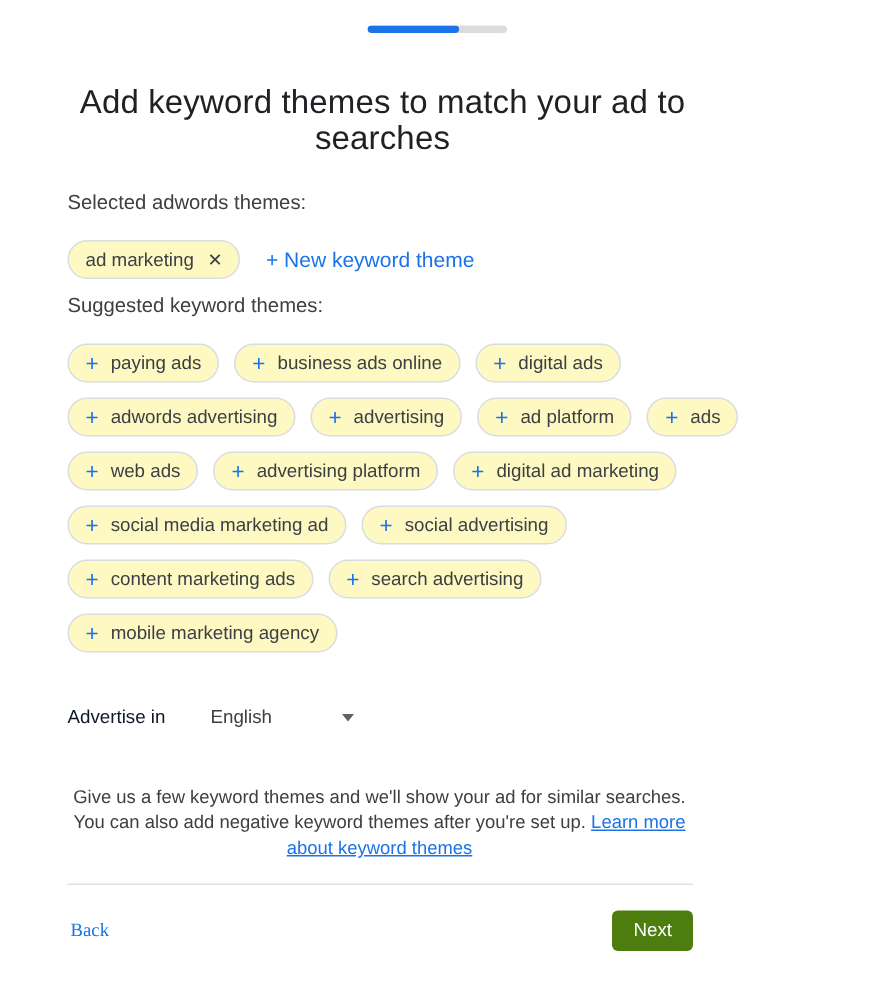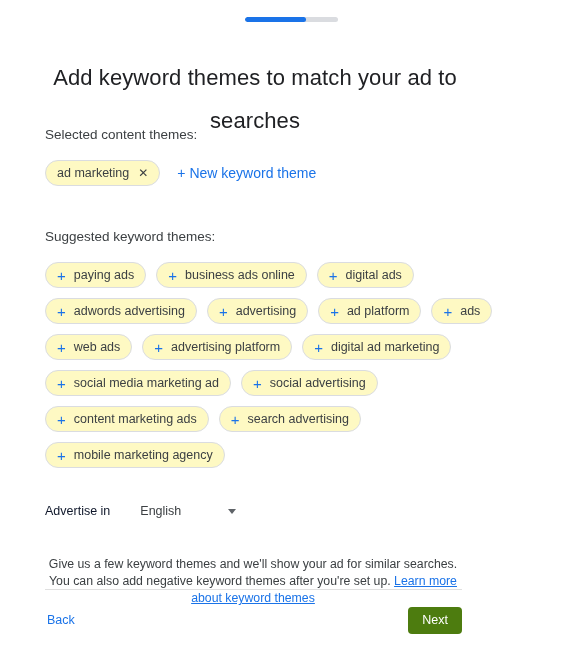"Add keyword themes to match" .title { line-height: 43px -> 24px }
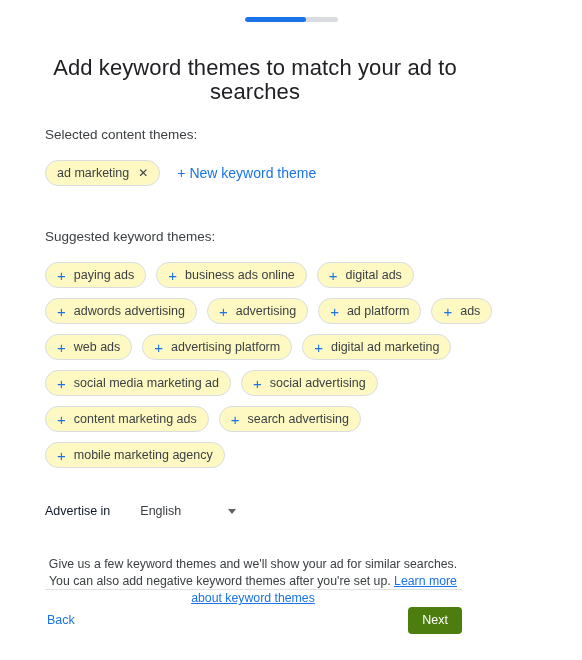"Selected content themes:" div.section-label { text: content -> adwords }
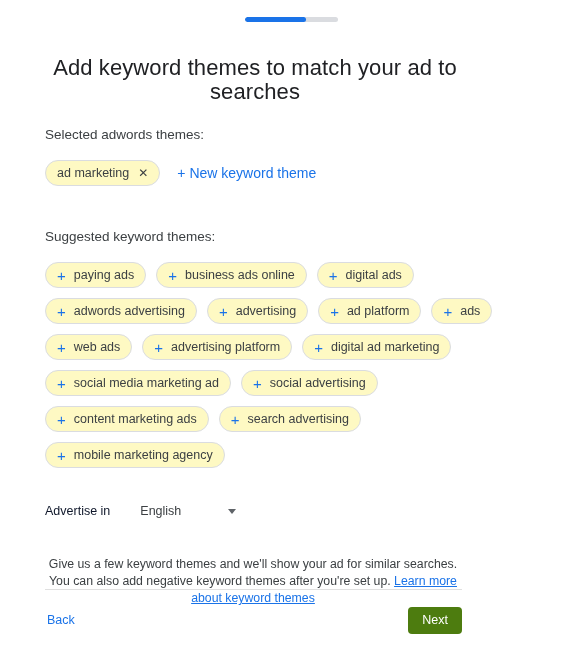"Suggested keyword themes:" .section-label.second { margin-top: 42px -> 9px }
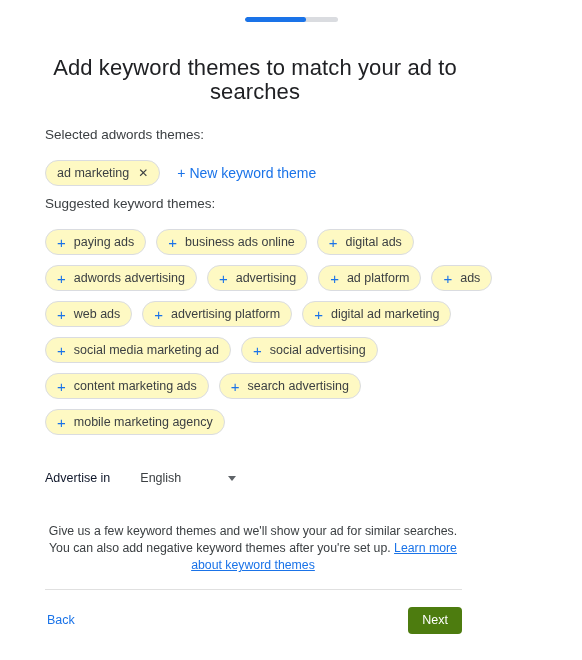"Back" .back-link { font-family: none -> Liberation Serif, serif }
